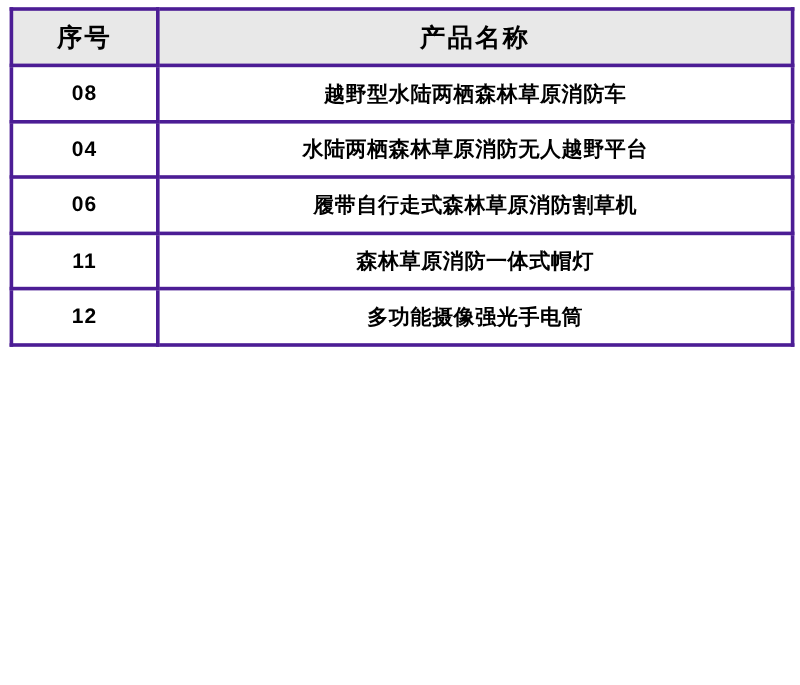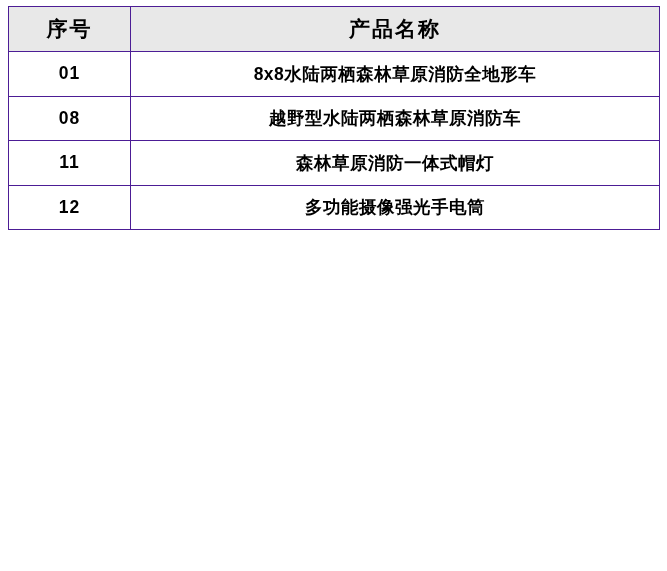"序号" table.product-table td, table.product-table th { border: 1px solid #4c1d95 -> 3px solid #4c1d95 }
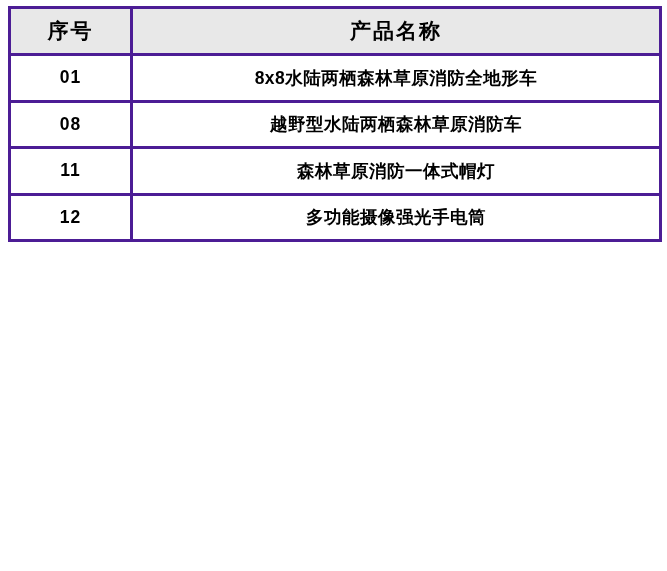"01" tr { html: <tr> <td>01</td> <td>8x8水陆两栖森林草原消防全地形车</td> </tr> -> none }
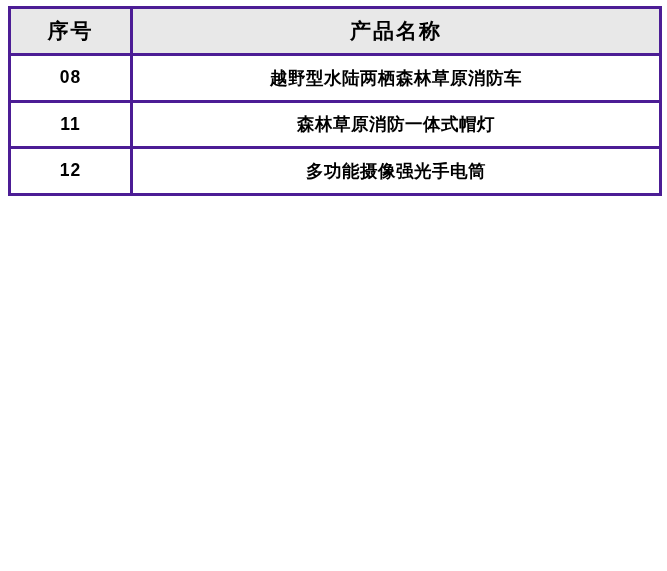"04" tr { html: none -> <tr> <td>04</td> <td>水陆两栖森林草原消防无人越野平台</td> </tr> }
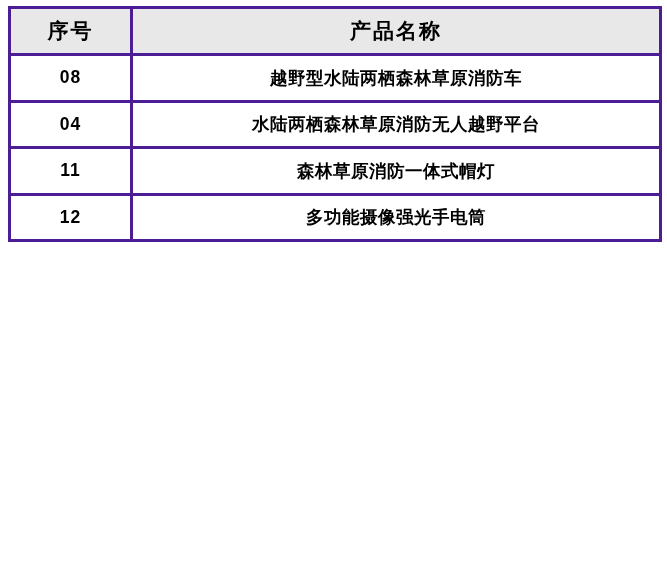"06" tr { html: none -> <tr> <td>06</td> <td>履带自行走式森林草原消防割草机</td> </tr> }
